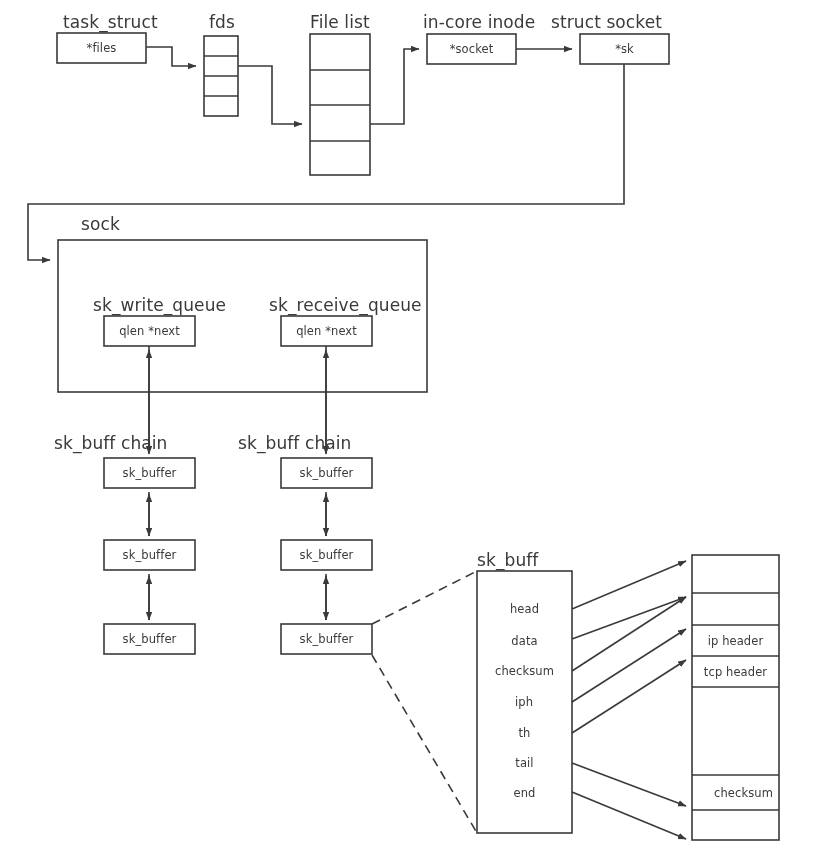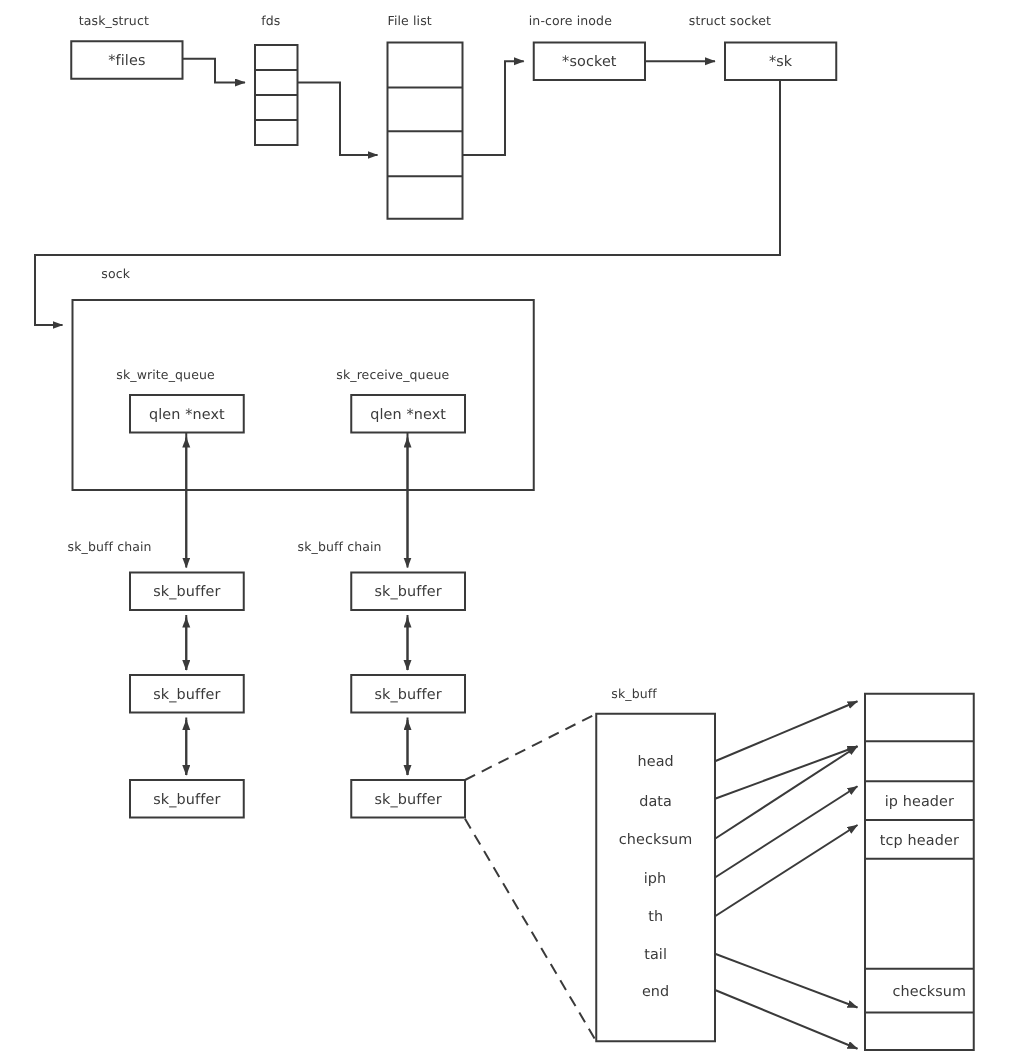"task_struct" .lbl { font-size: 10px -> 17px }
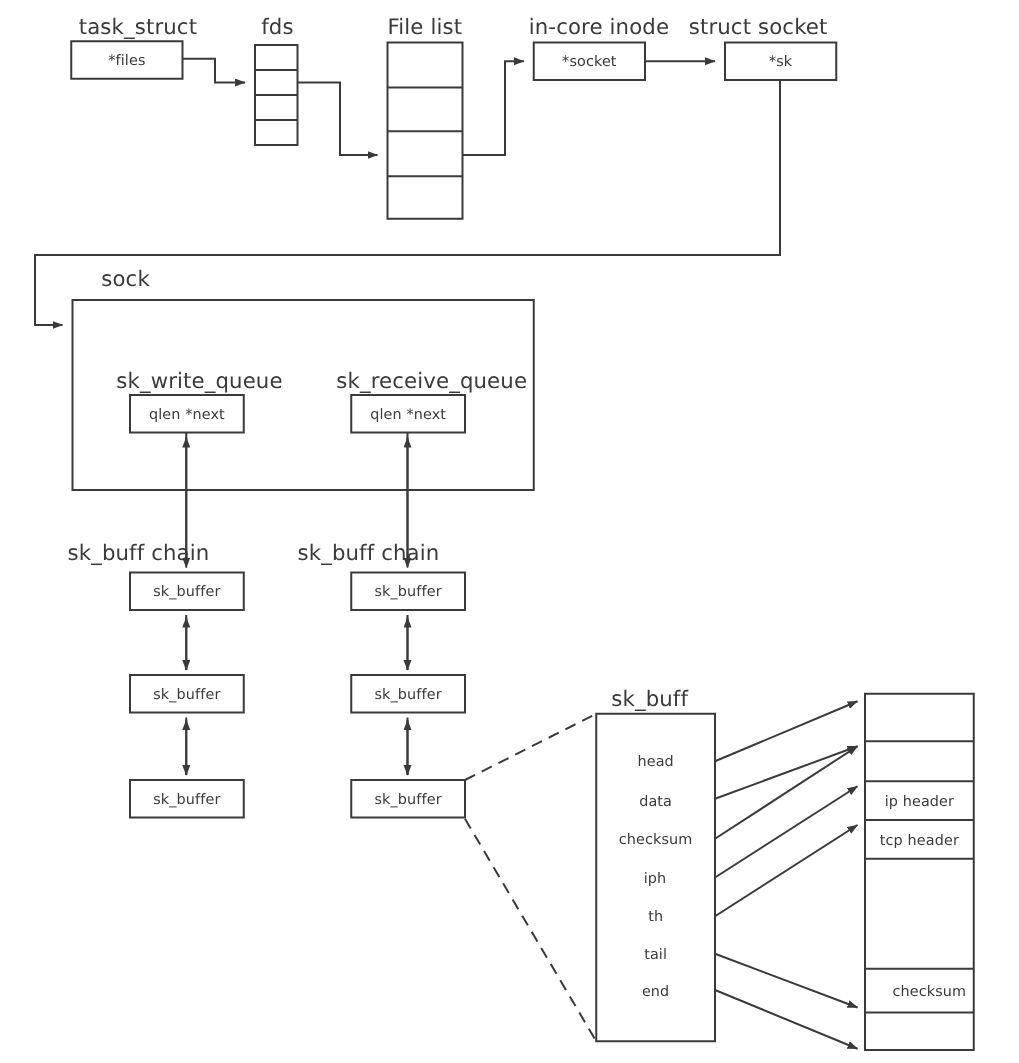"sk_buff" div.lbl { left: 489px -> 477px }
